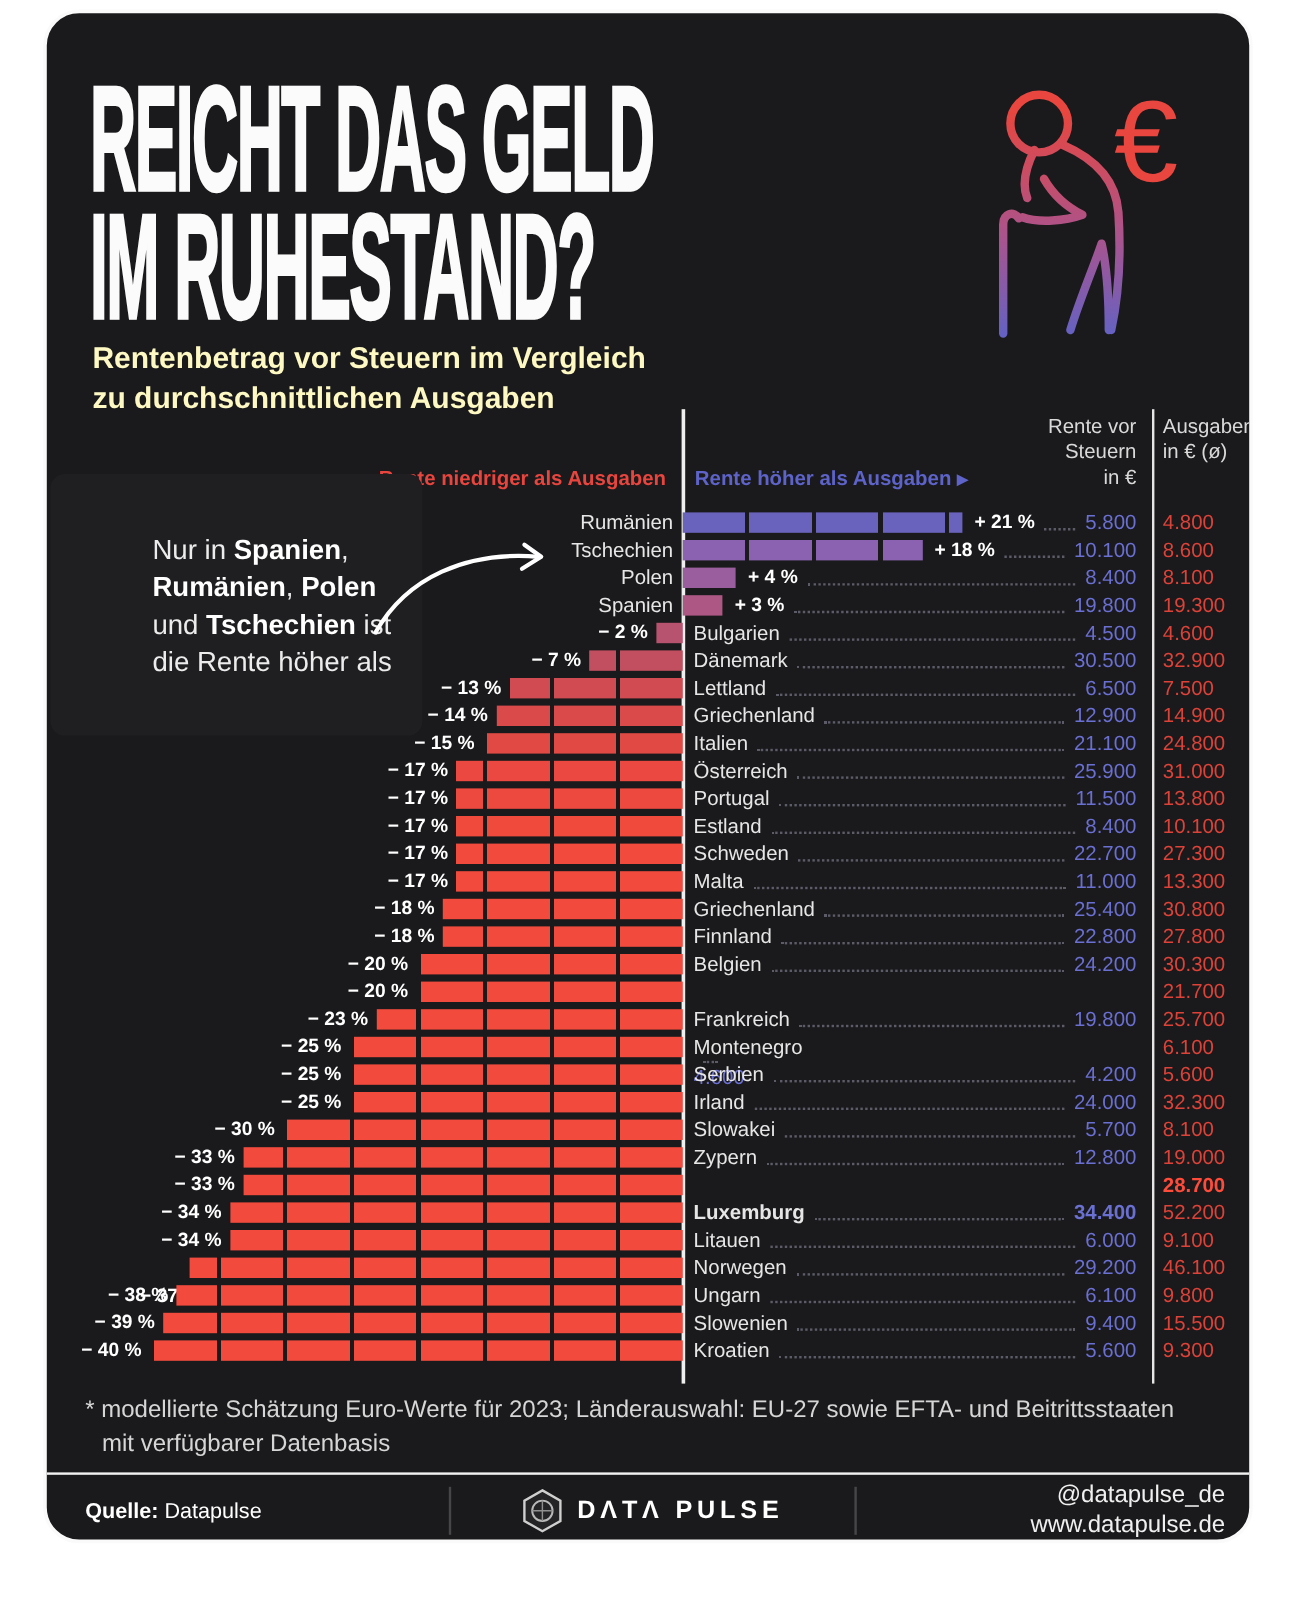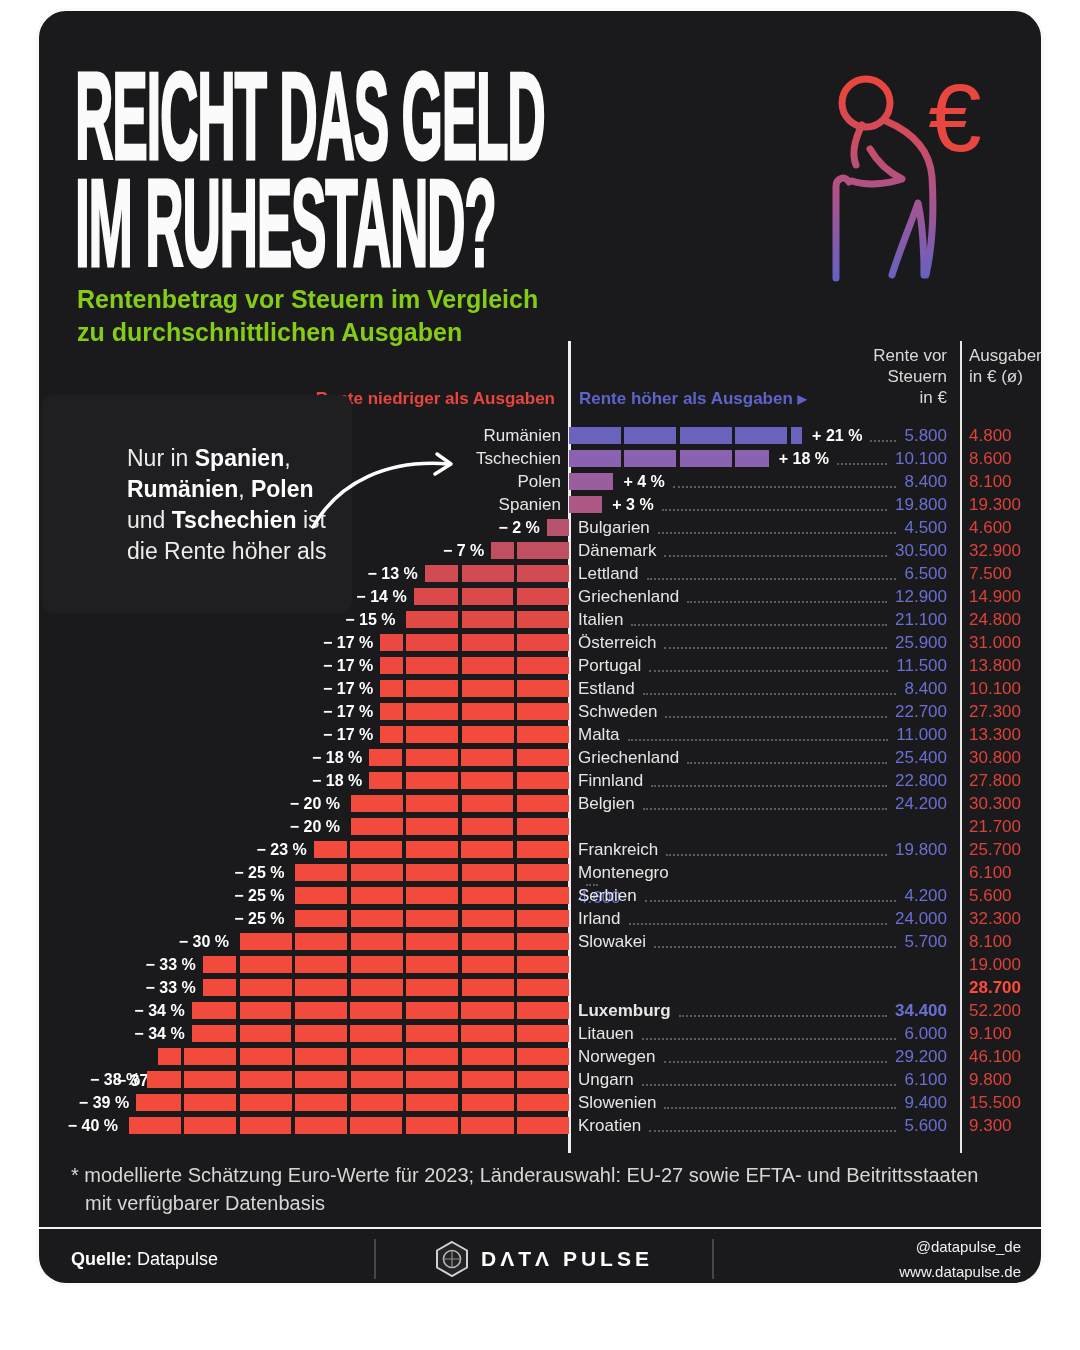"Rentenbetrag vor Steuern im Vergleich" .subtitle { color: #84cc16 -> #fef9c3 }
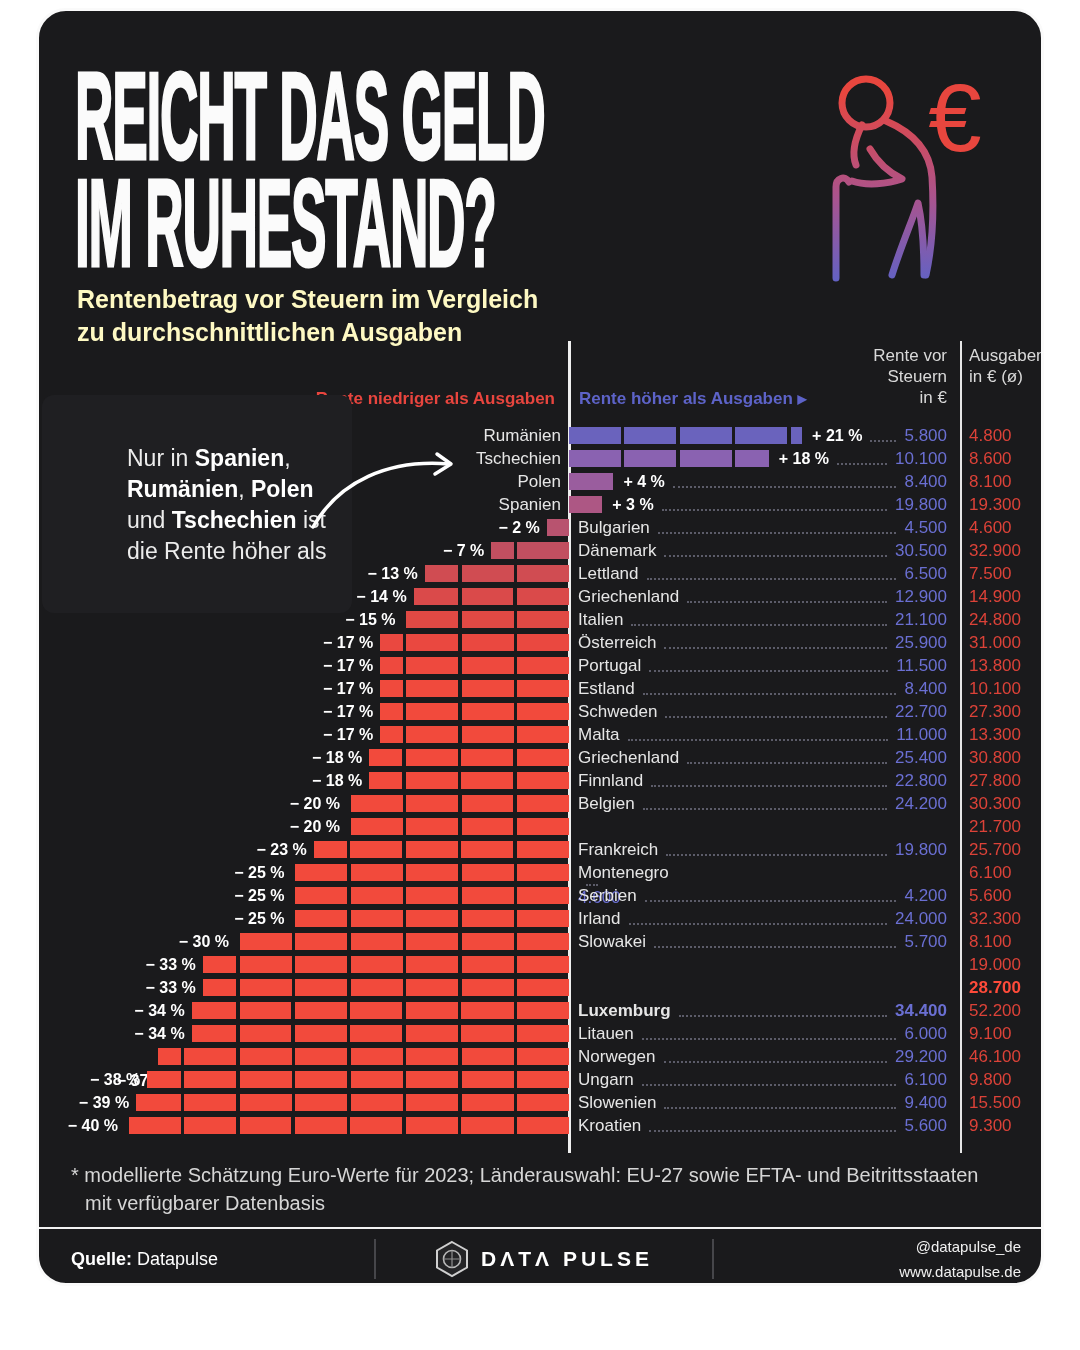"Zypern" div.zone { html: none -> <div> <span>Zypern</span> <span></span> <span>12.800</span> </div> }
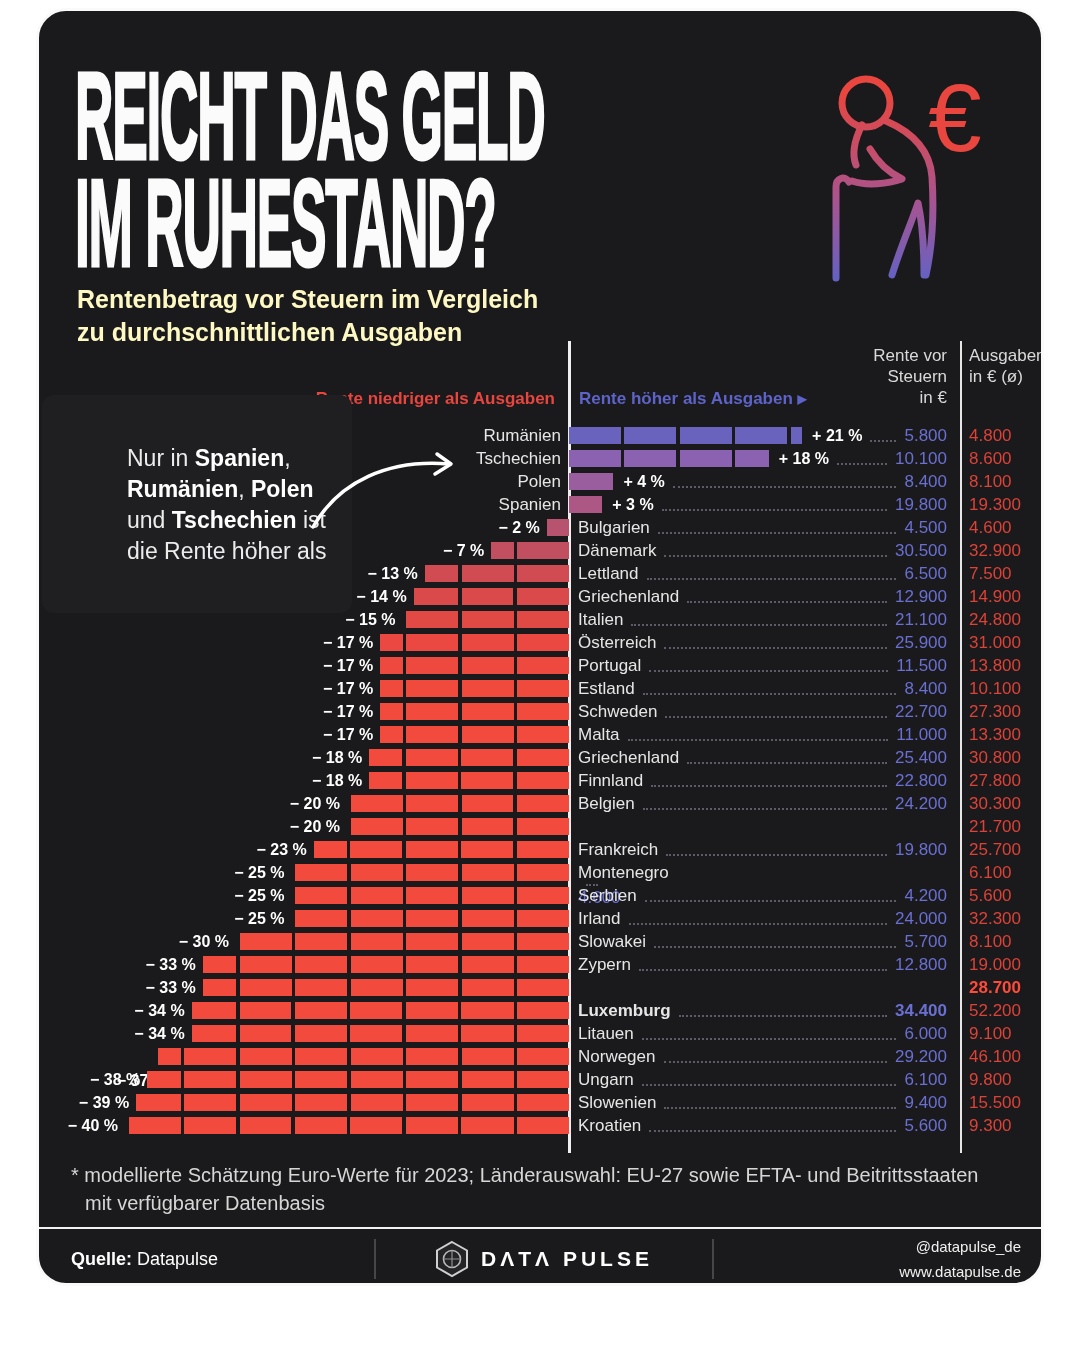"@datapulse_de" .fcell3 { font-size: 15px -> 20px }
